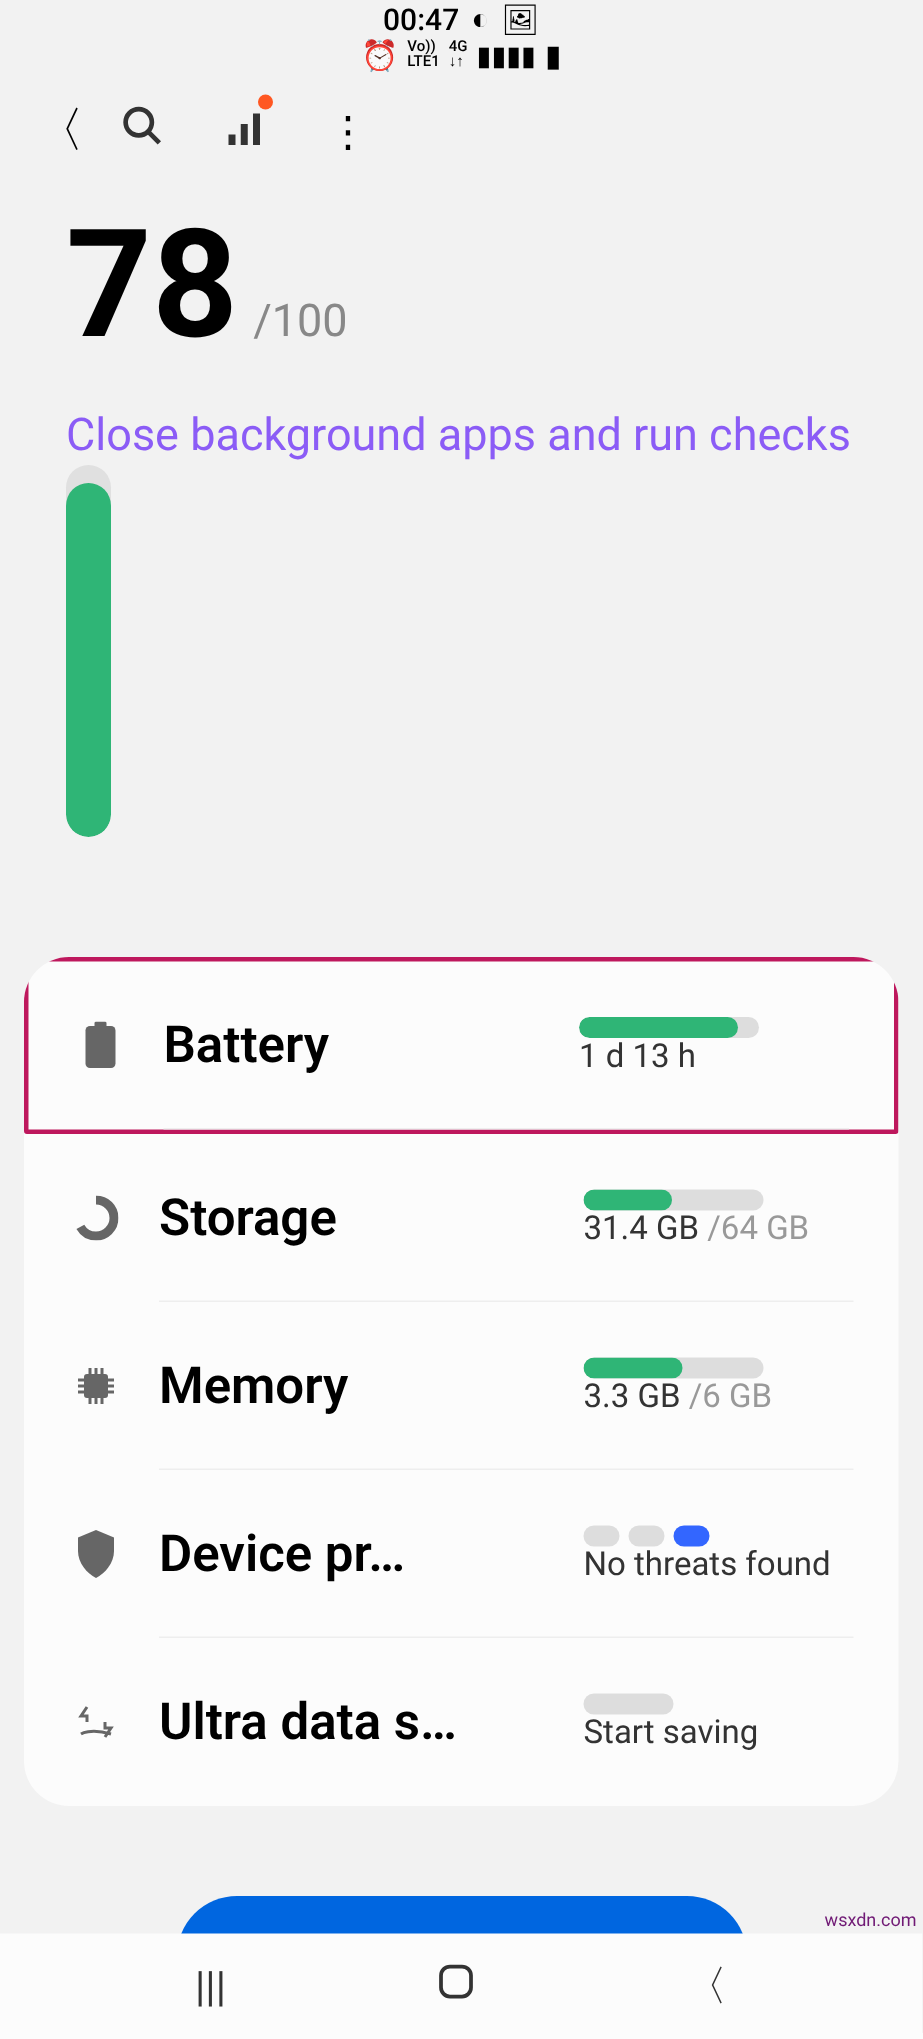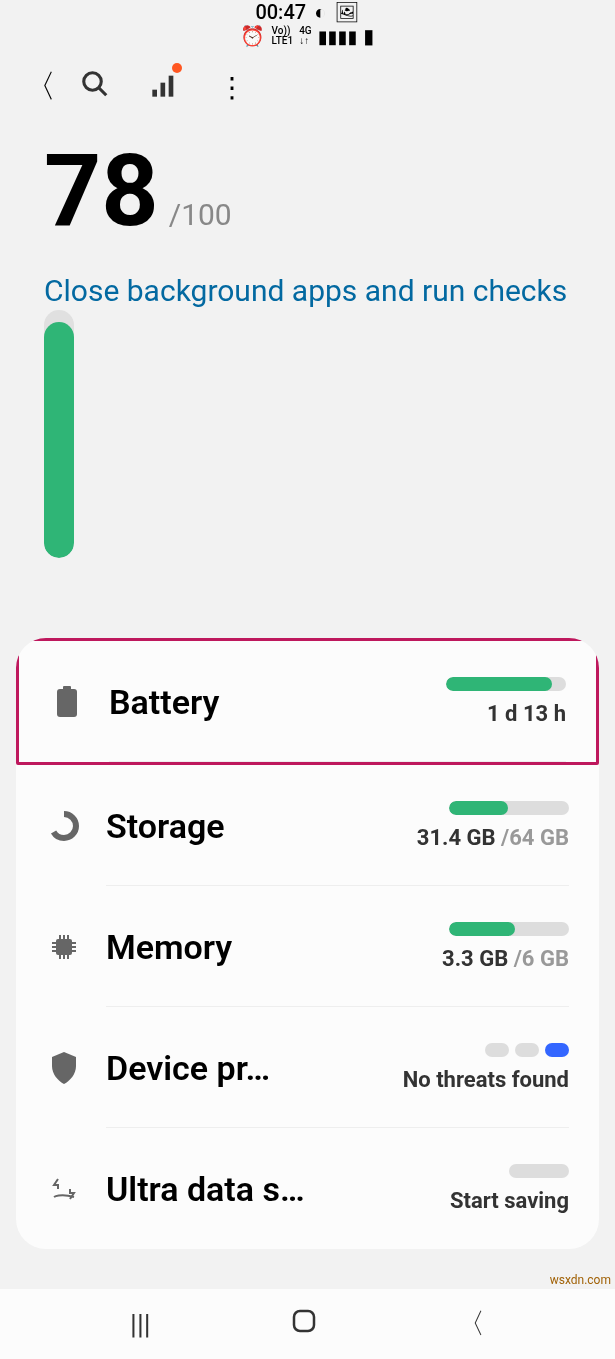"Close background apps and run" .score-hint { color: #0369a1 -> #8b5cf6 }
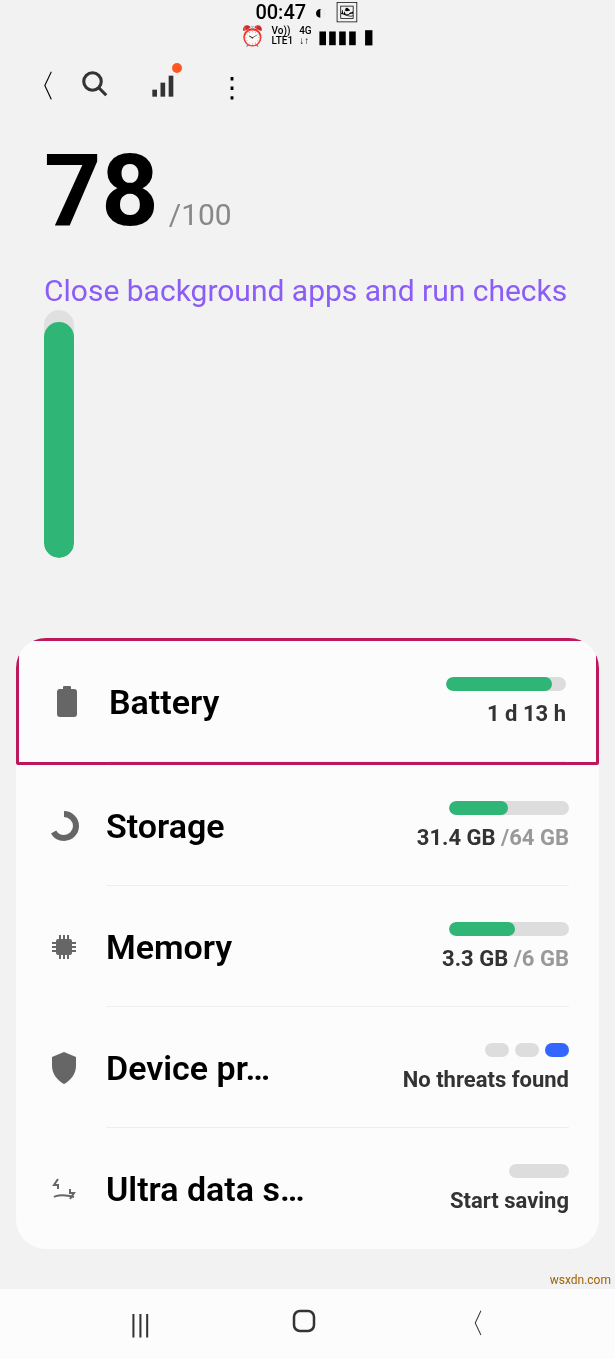"1 d 13 h" .item-right { align-items: flex-end -> flex-start; font-weight: bold -> none; gap: 10px -> 0 }
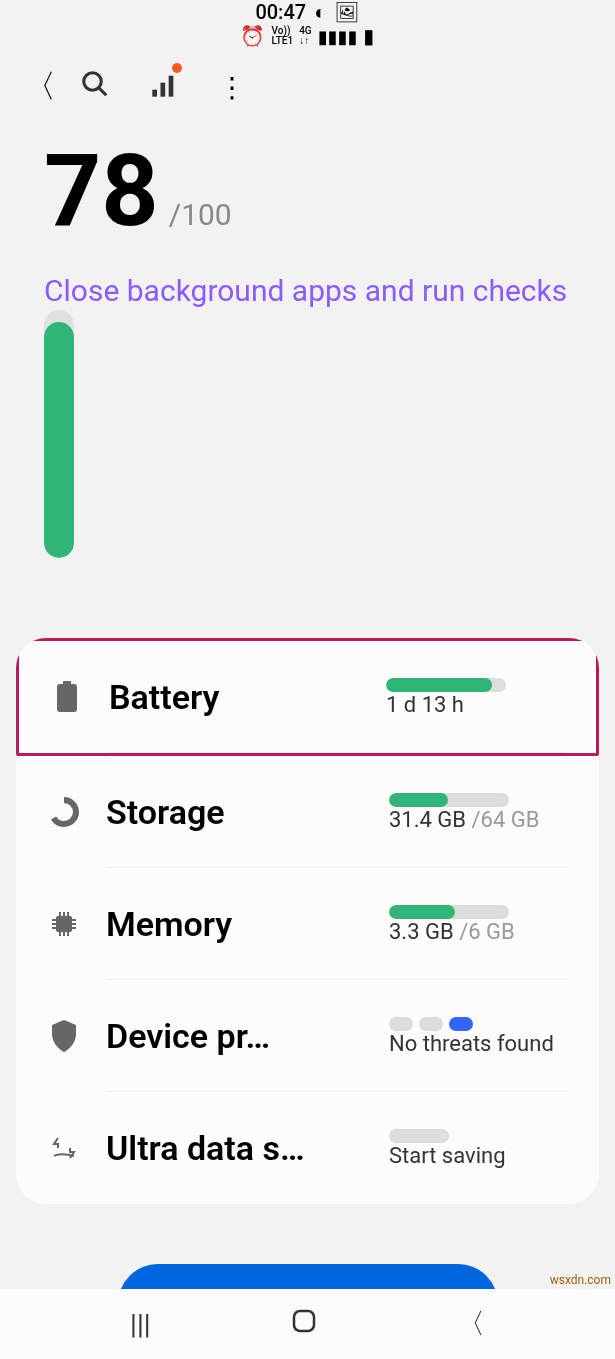"wsxdn.com" .watermark { color: #a16207 -> #701a75 }
